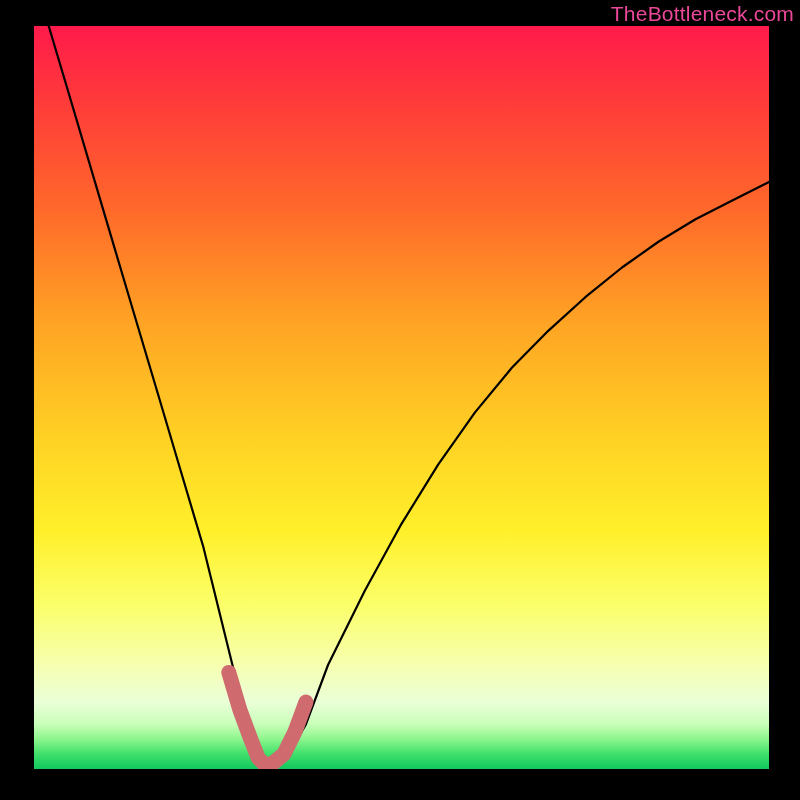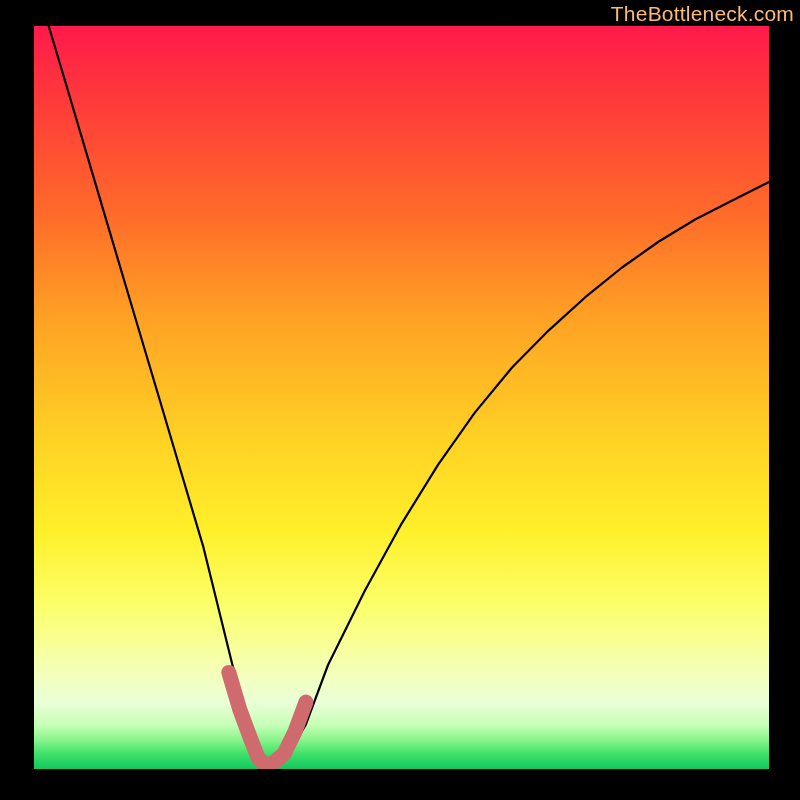"TheBottleneck.com" .watermark { color: #fdba74 -> #ec4899 }
